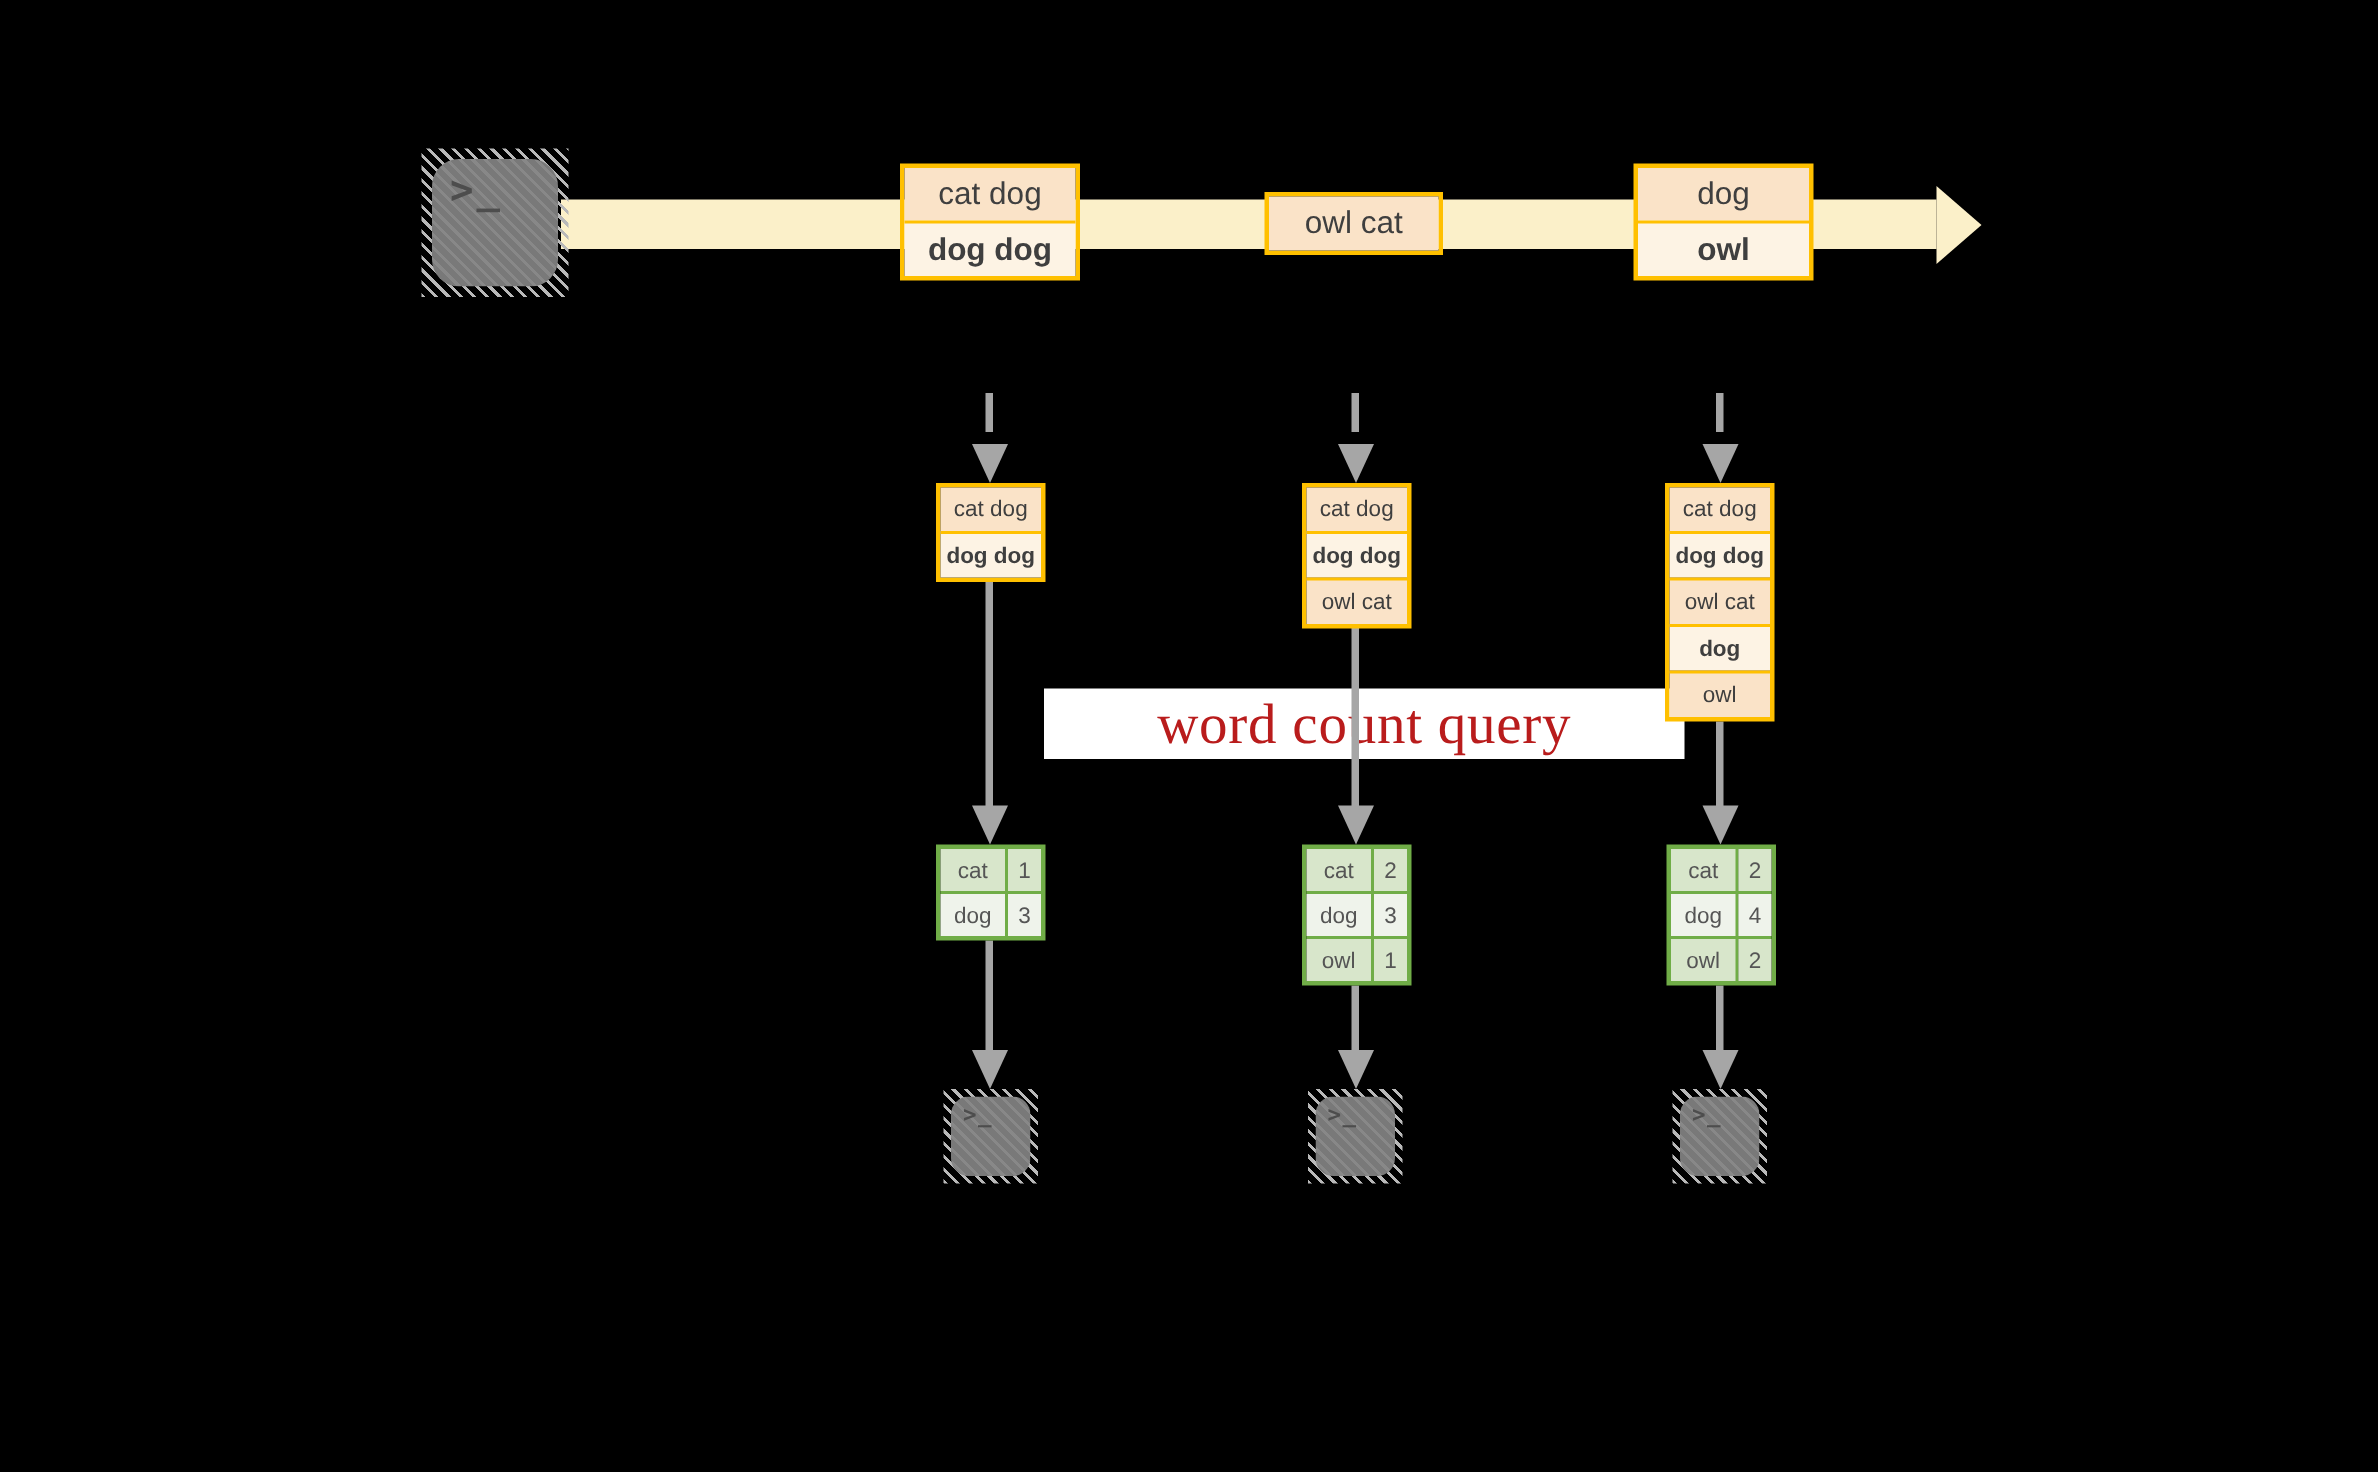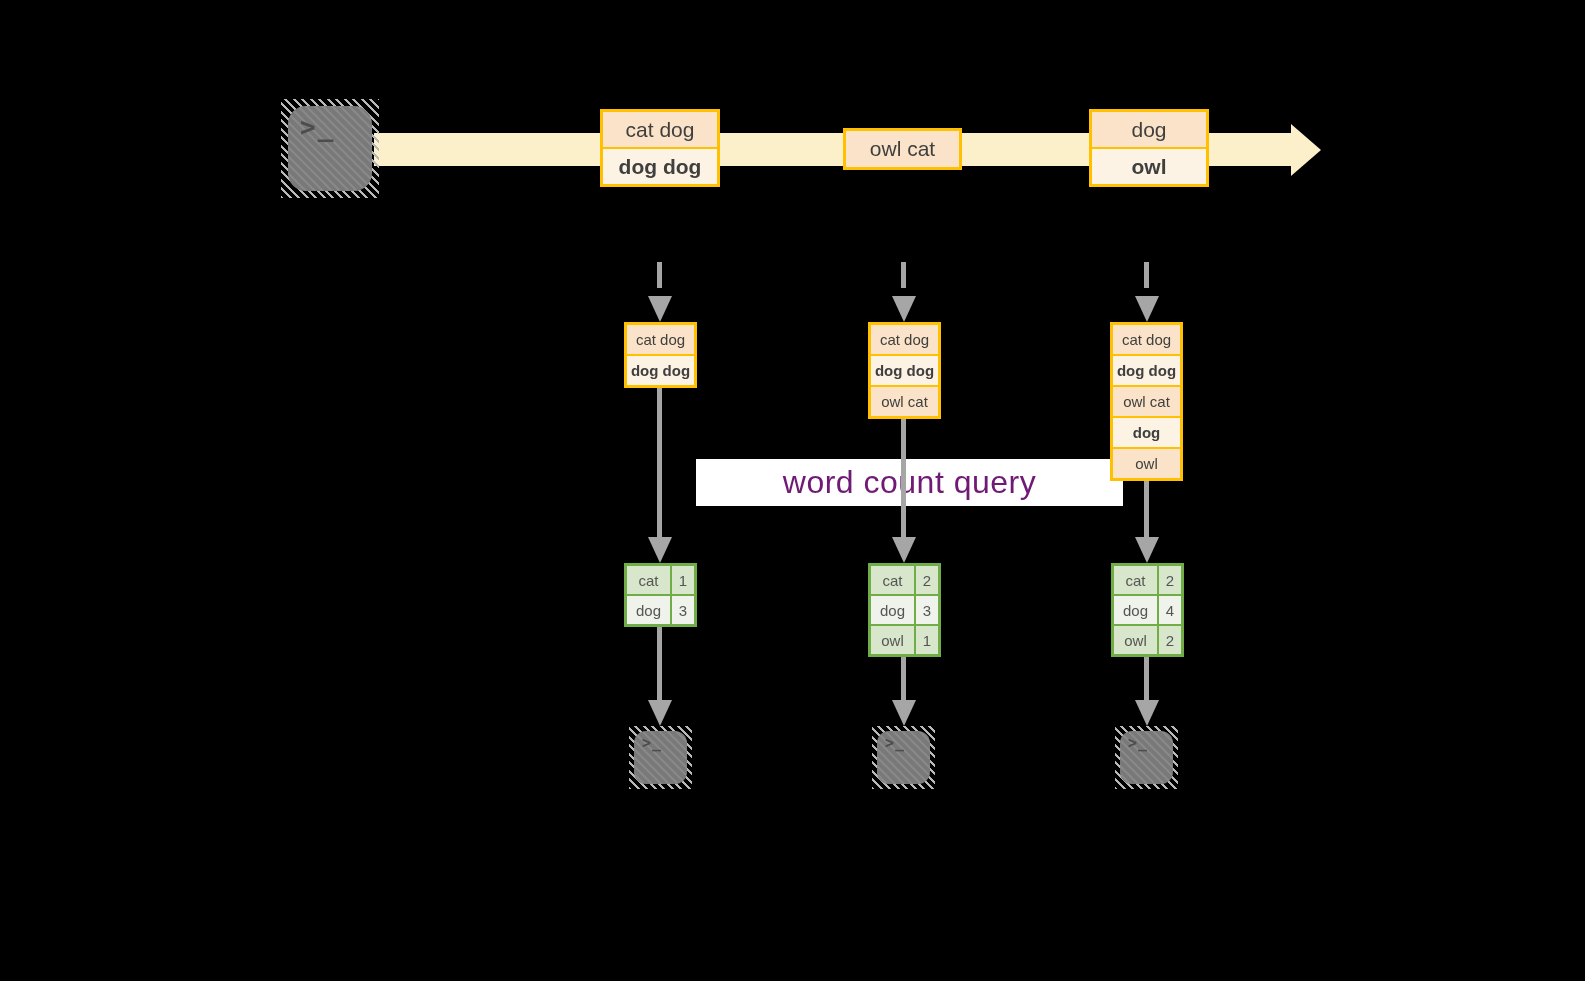"word count query" .query-label { color: #701a75 -> #b91c1c; font-family: none -> Liberation Serif, serif; font-size: 32px -> 38px }
